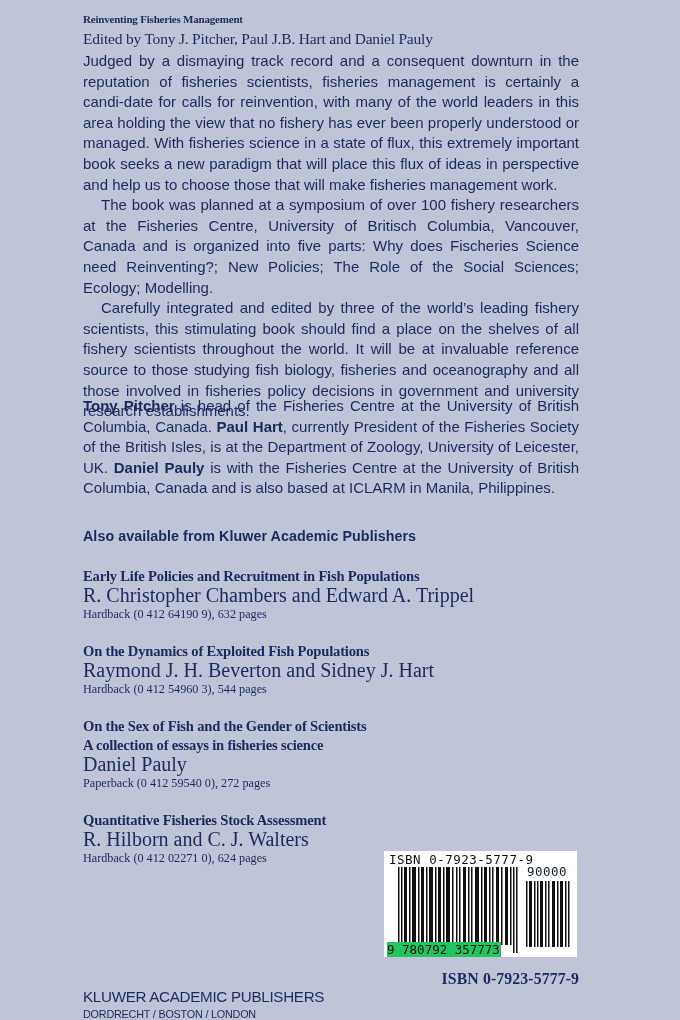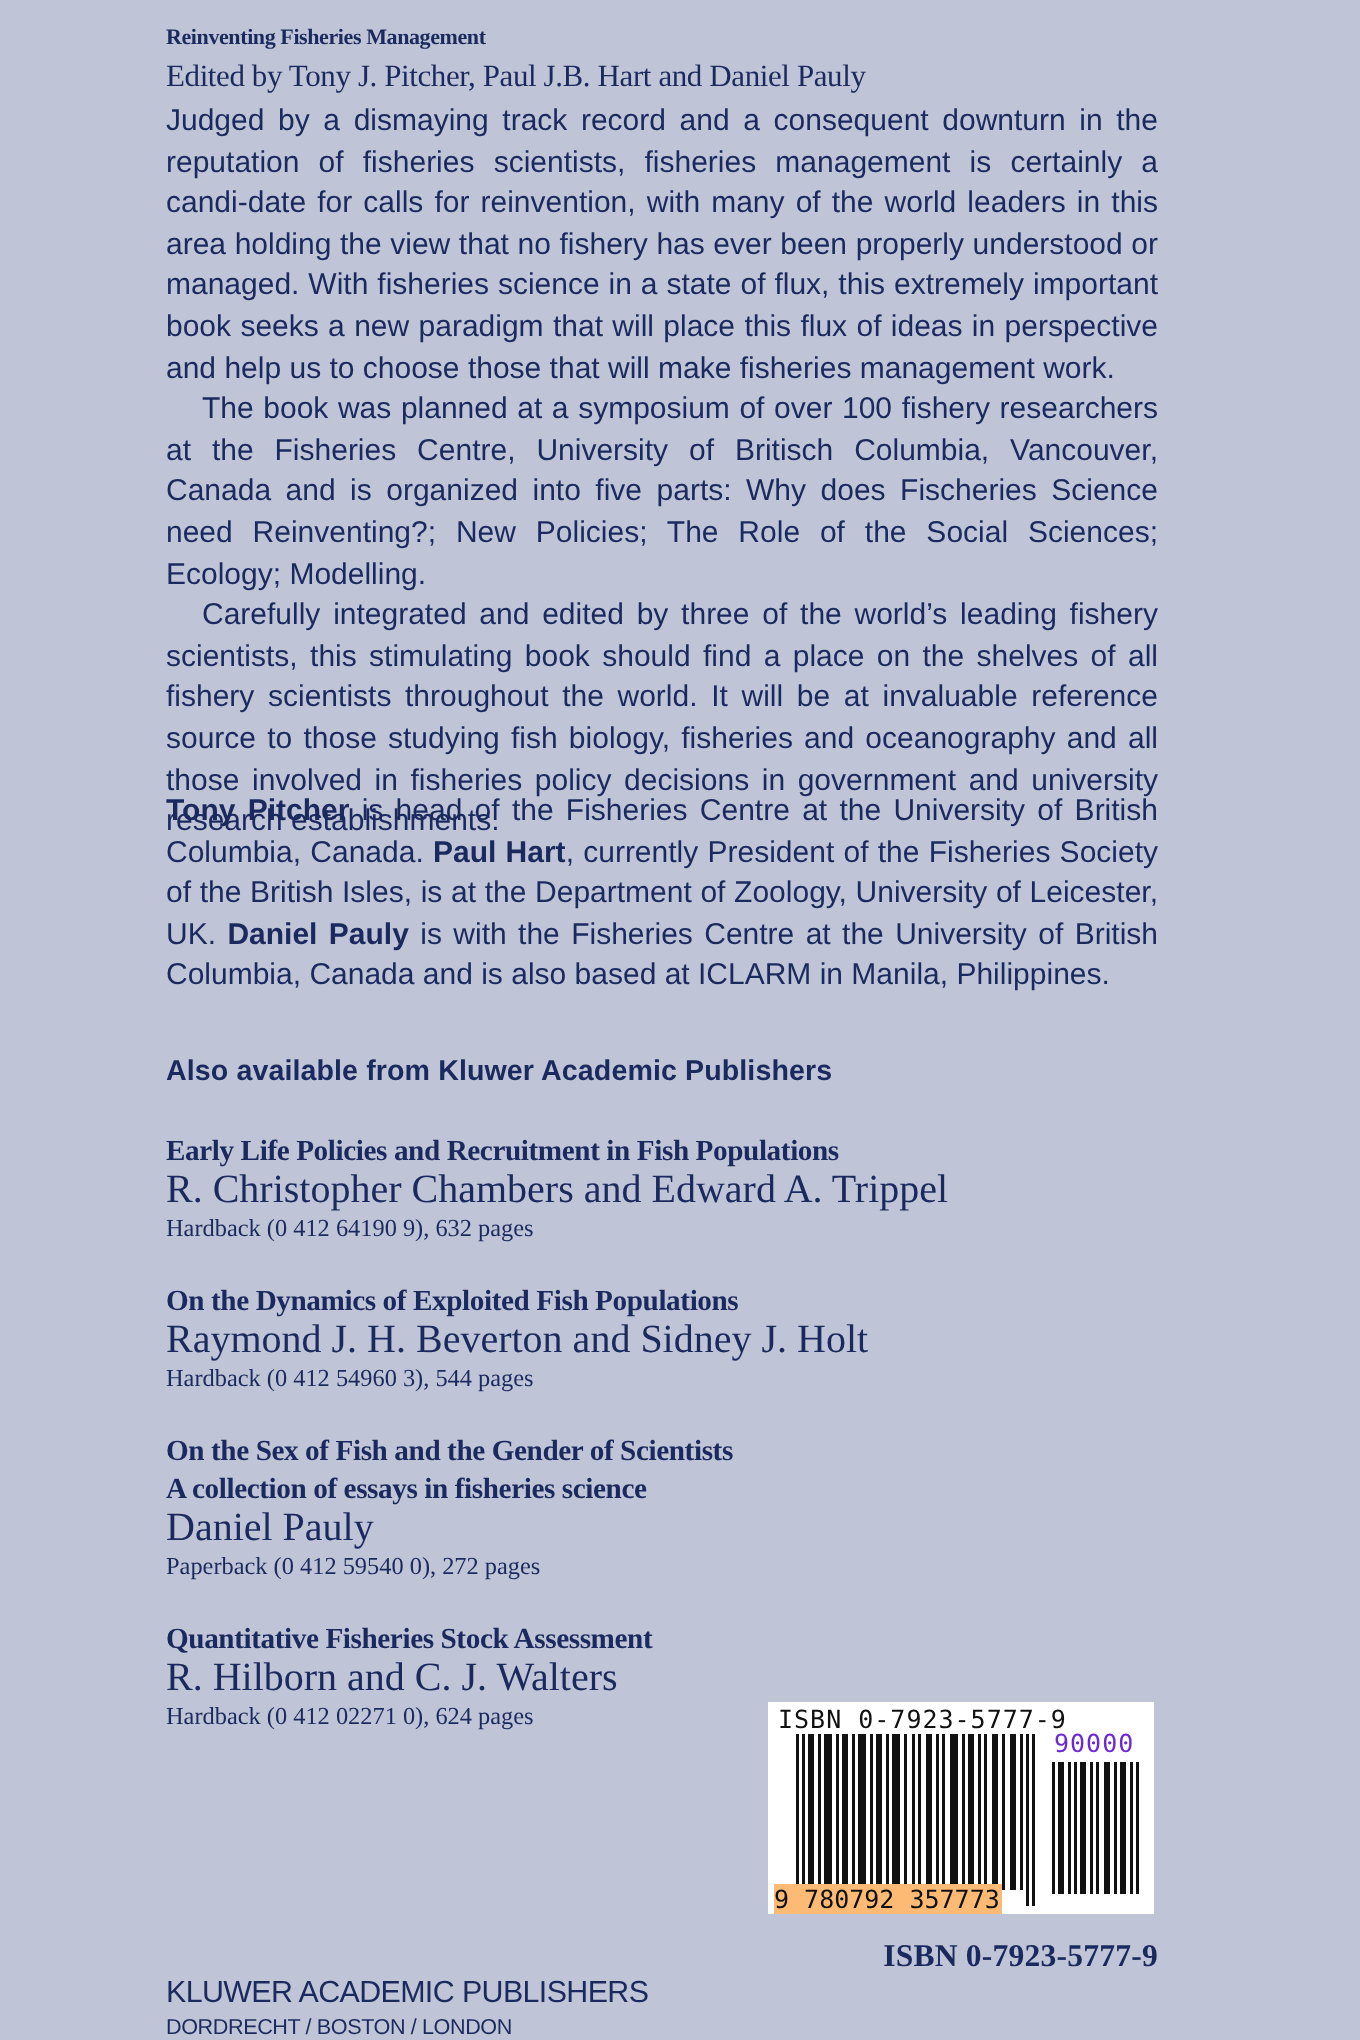"Raymond J. H. Beverton and" p.entry-author { text: Holt -> Hart }
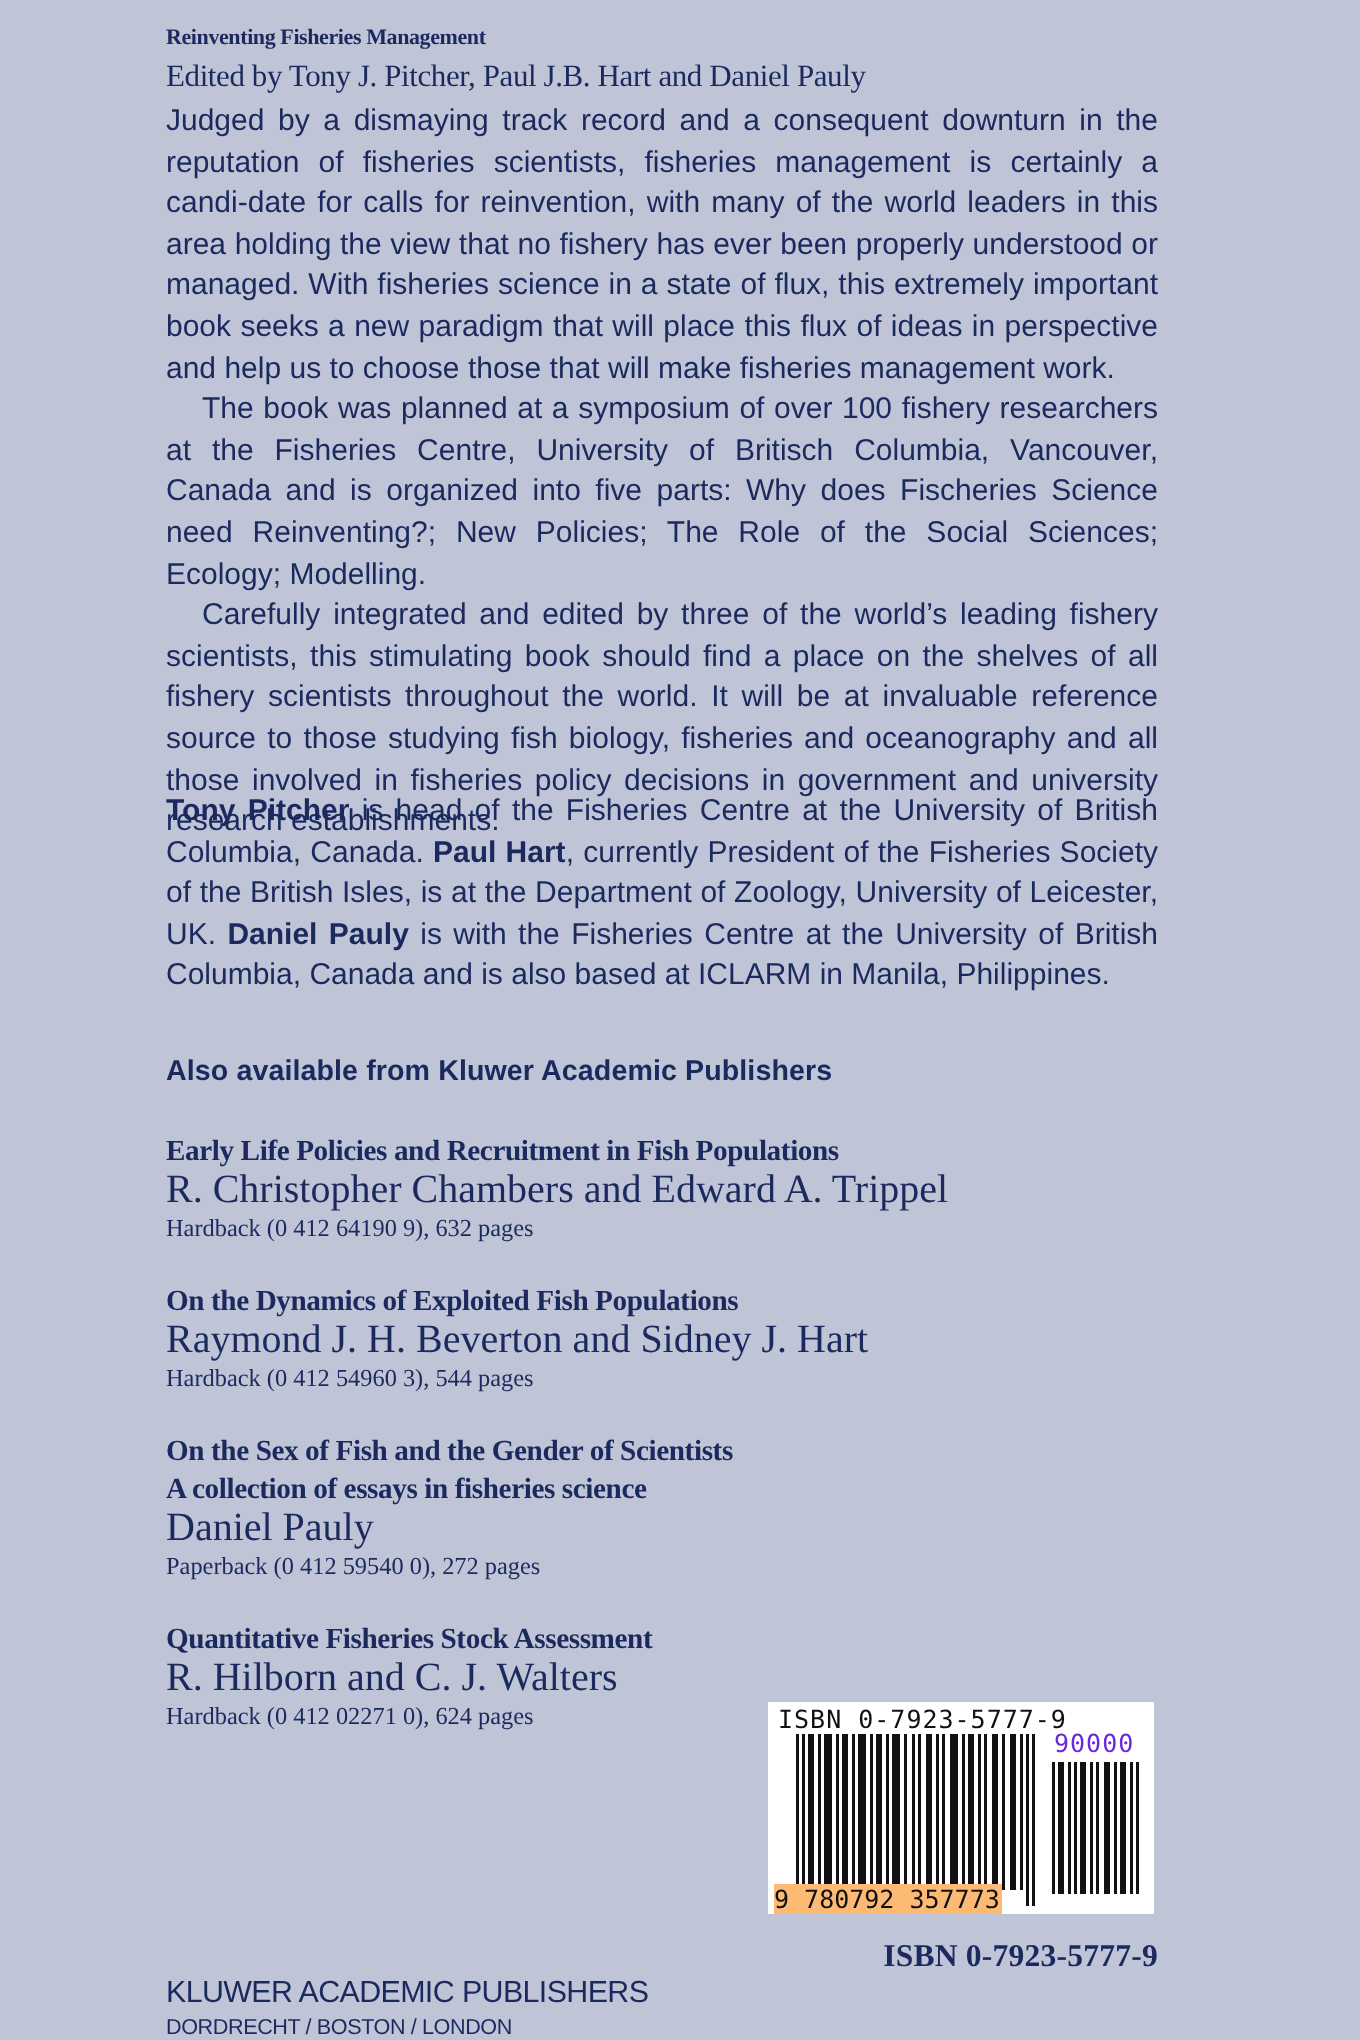"90000" .price-code { color: #6d28d9 -> #0f172a }
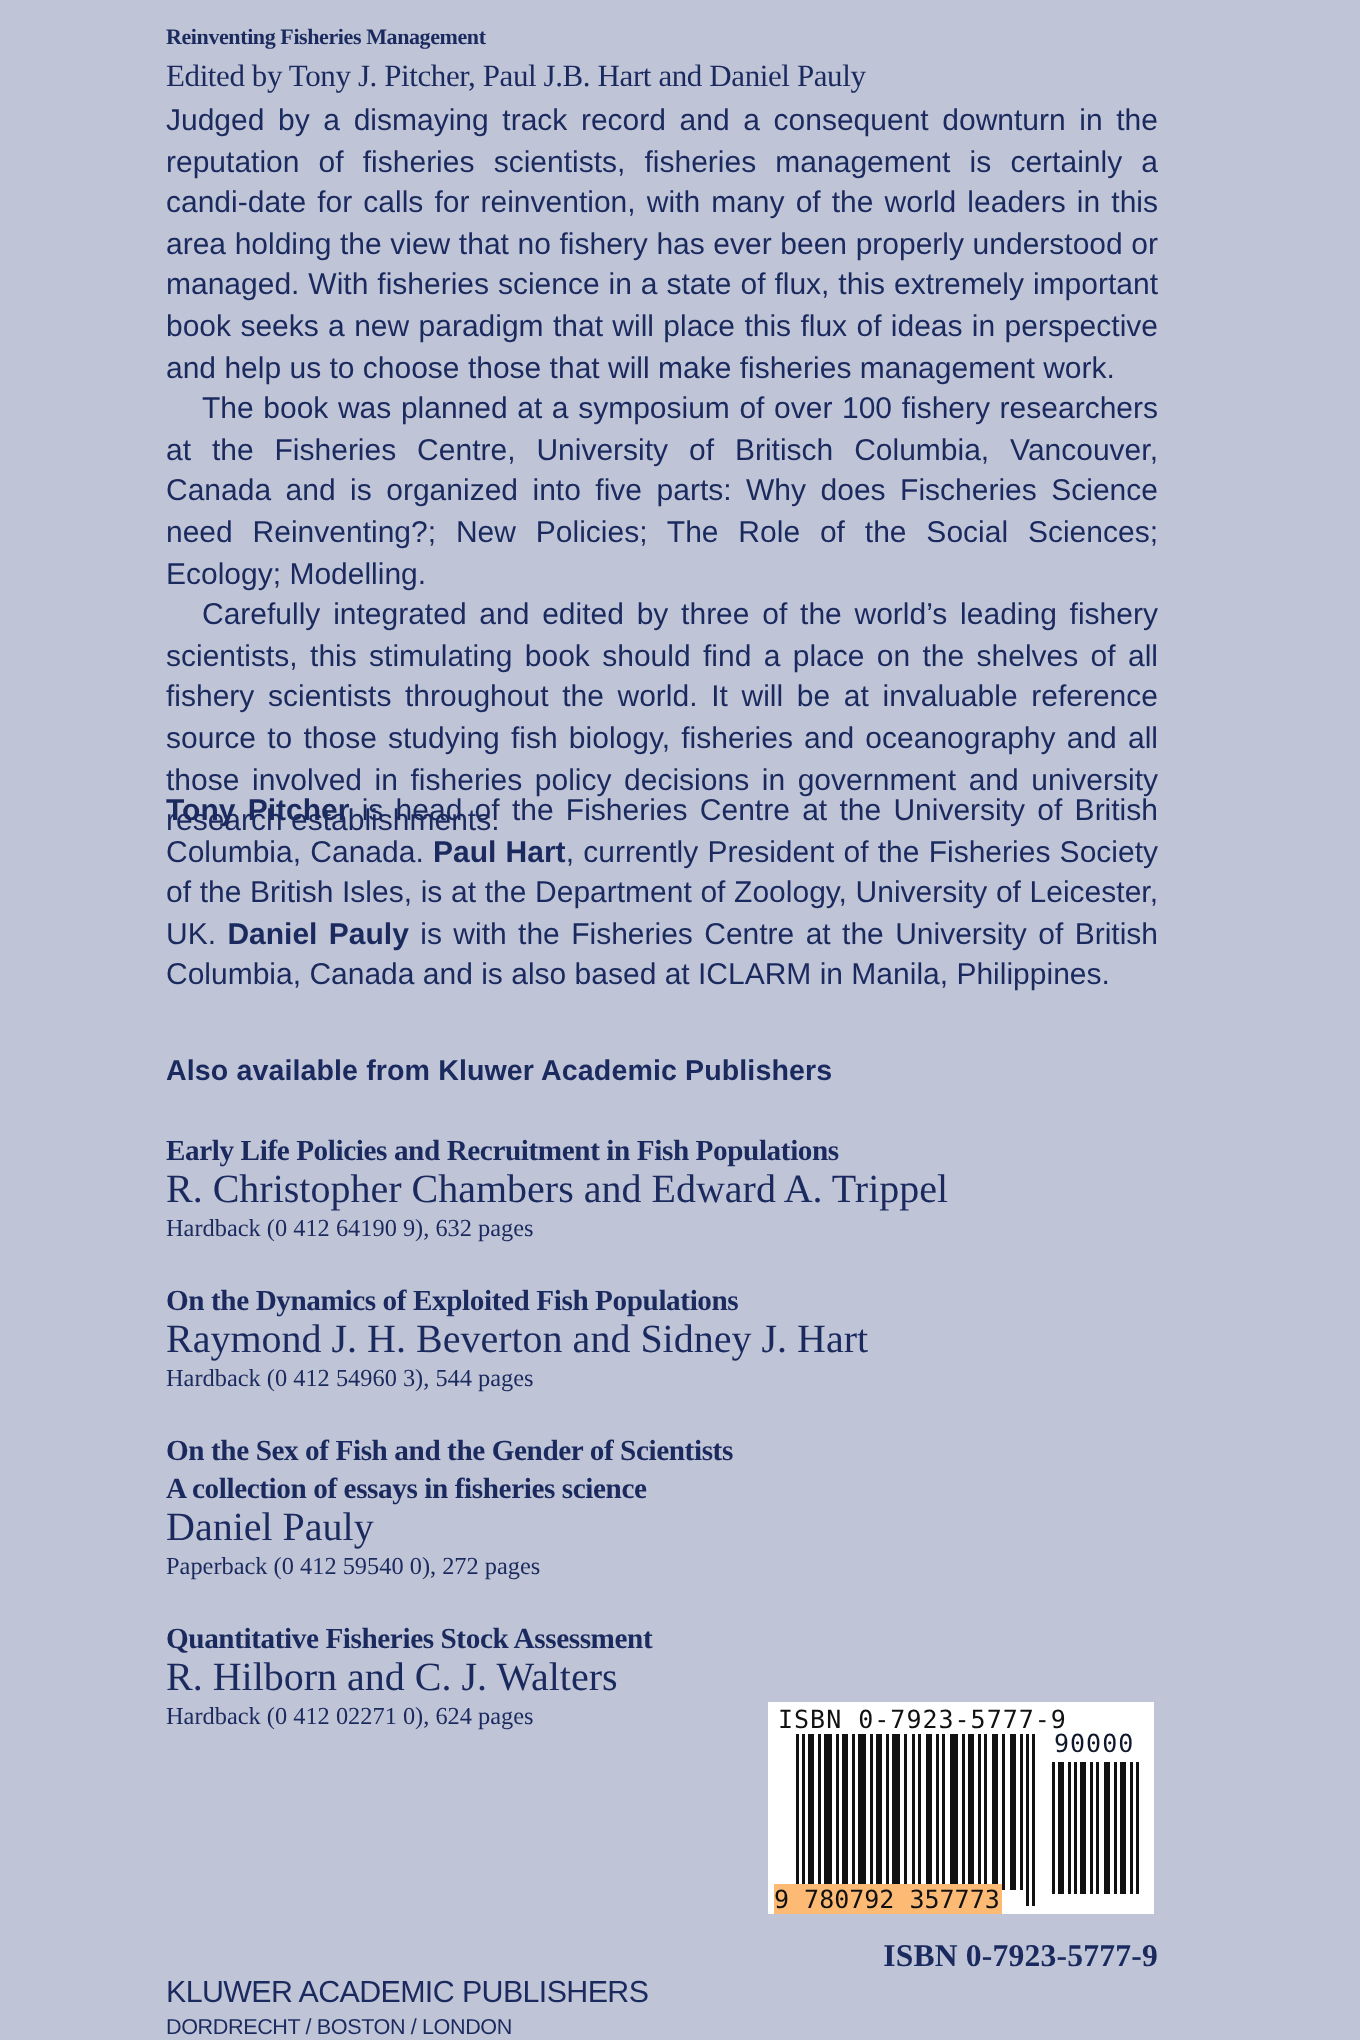"9 780792 357773" .ean-digits { background: #fdba74 -> #22c55e }
